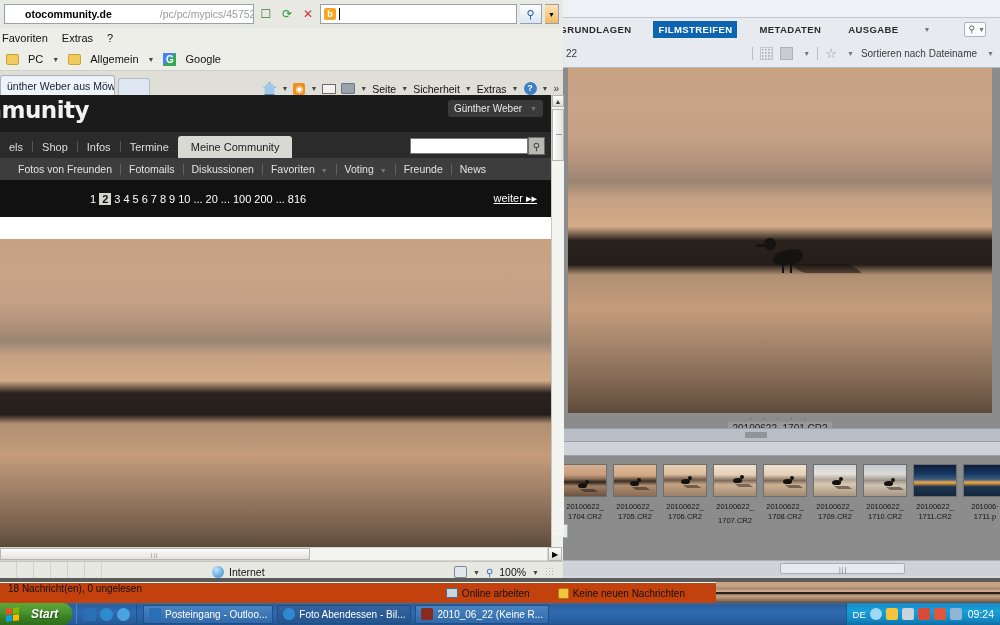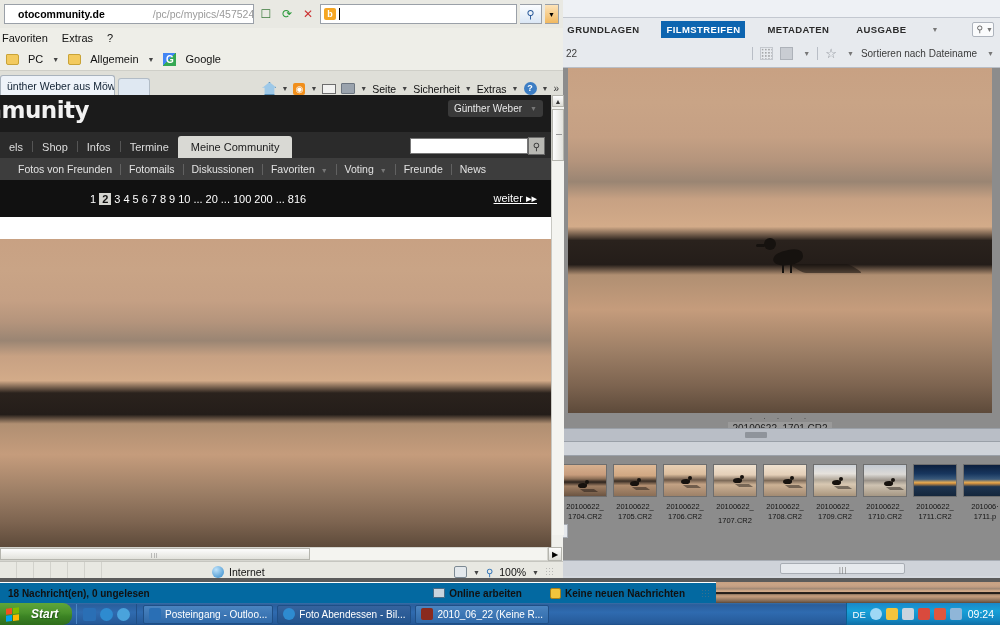"otocommunity.de" .addr-input { padding: 0 13px -> 0 20px }
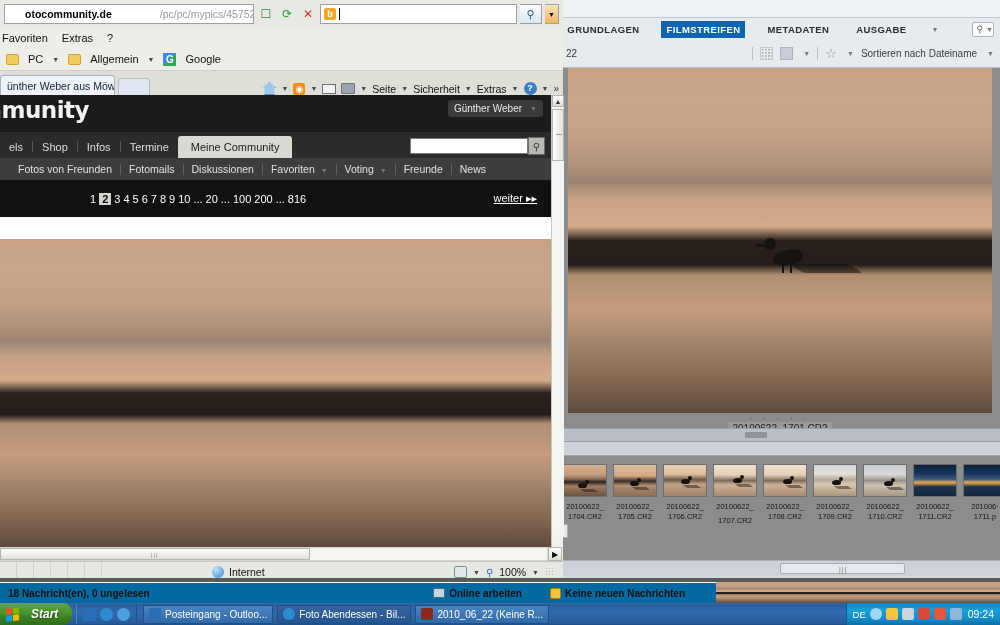"GRUNDLAGEN" .br-topbar { padding-right: 6px -> 14px }
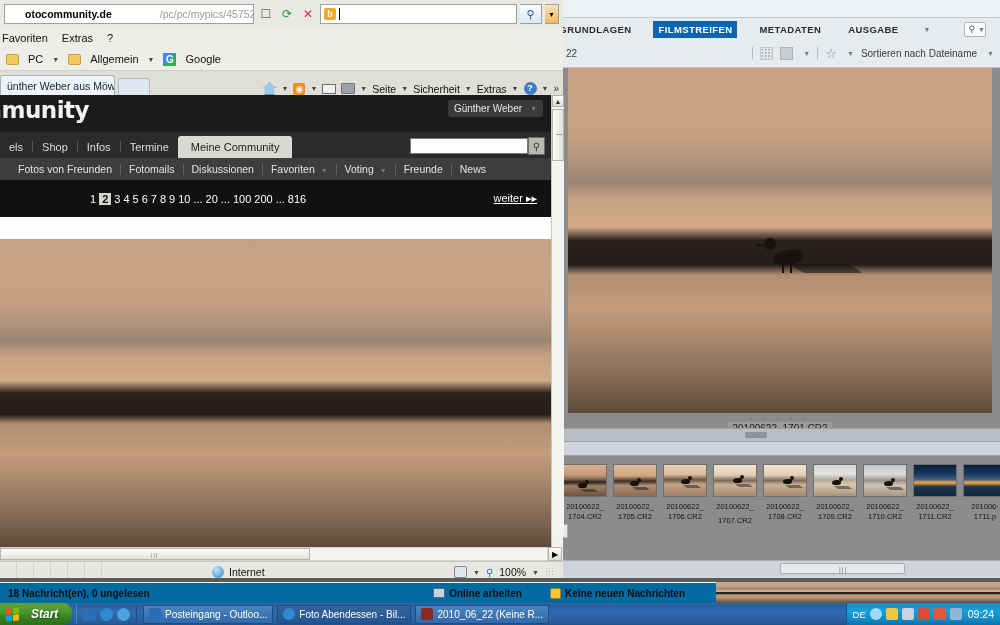"18 Nachricht(en), 0 ungelesen" #olstatus { align-items: center -> none; background: #0369a1 -> #c2410c; font-weight: bold -> none }
